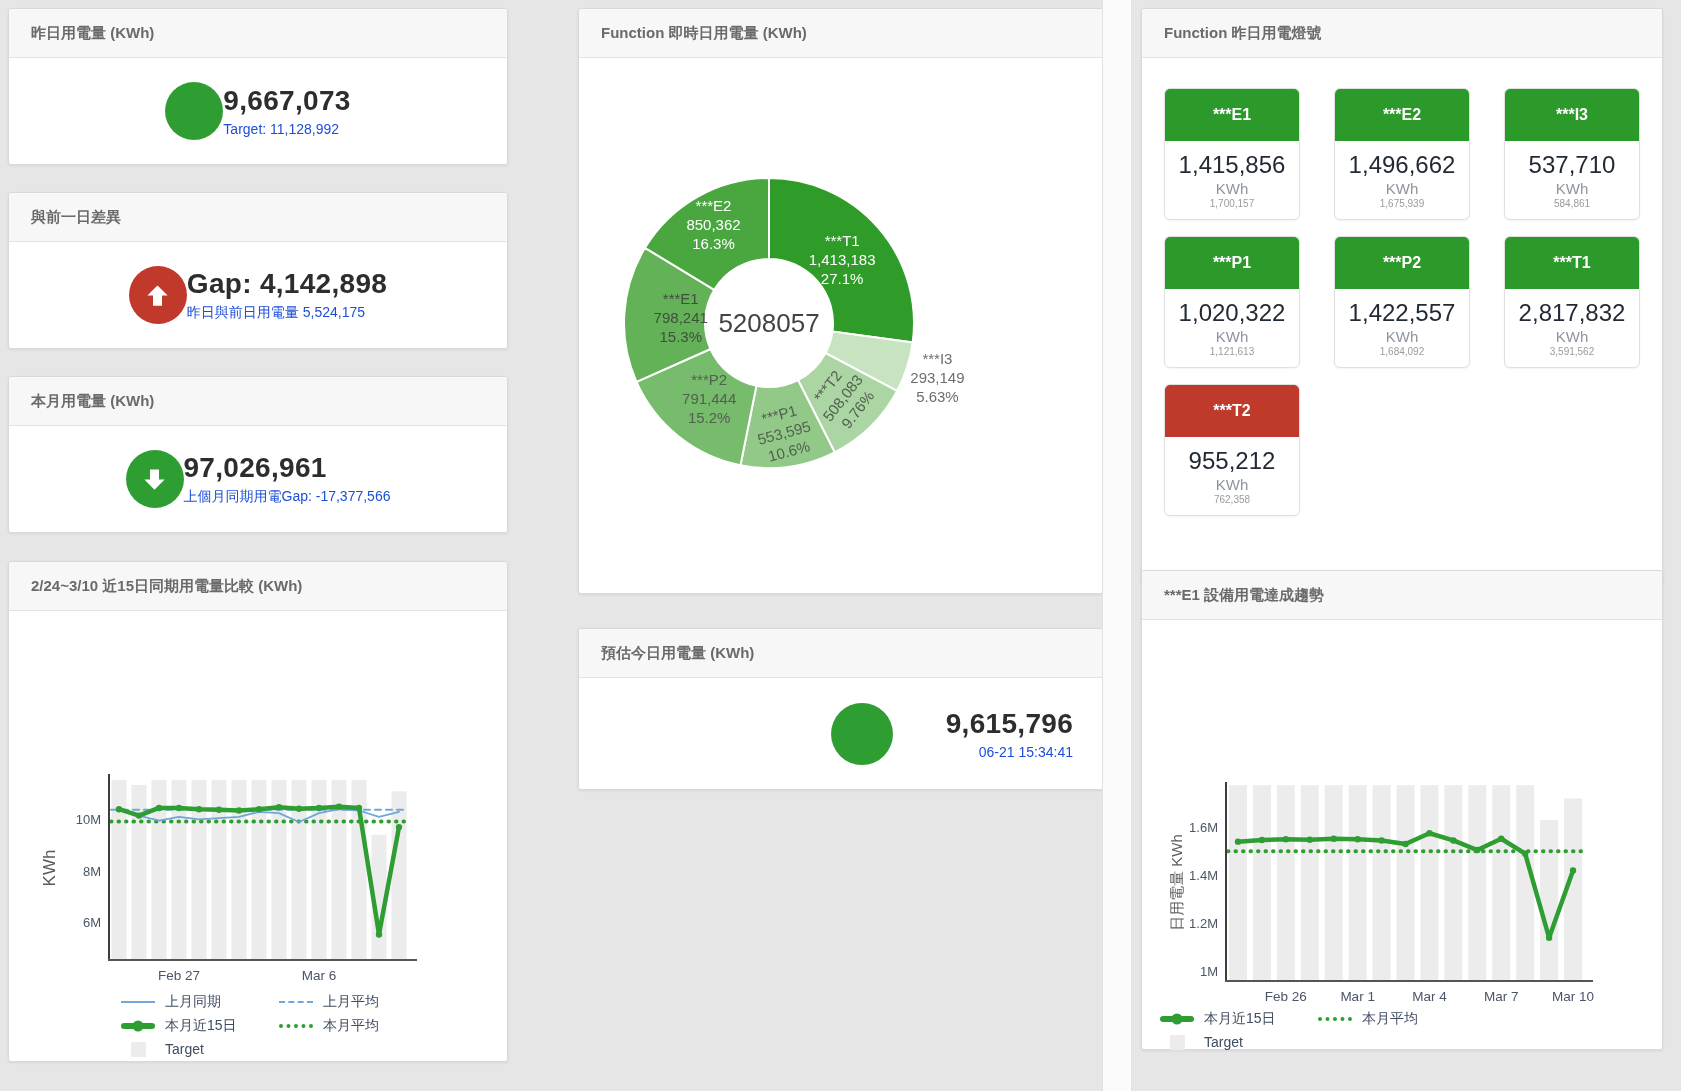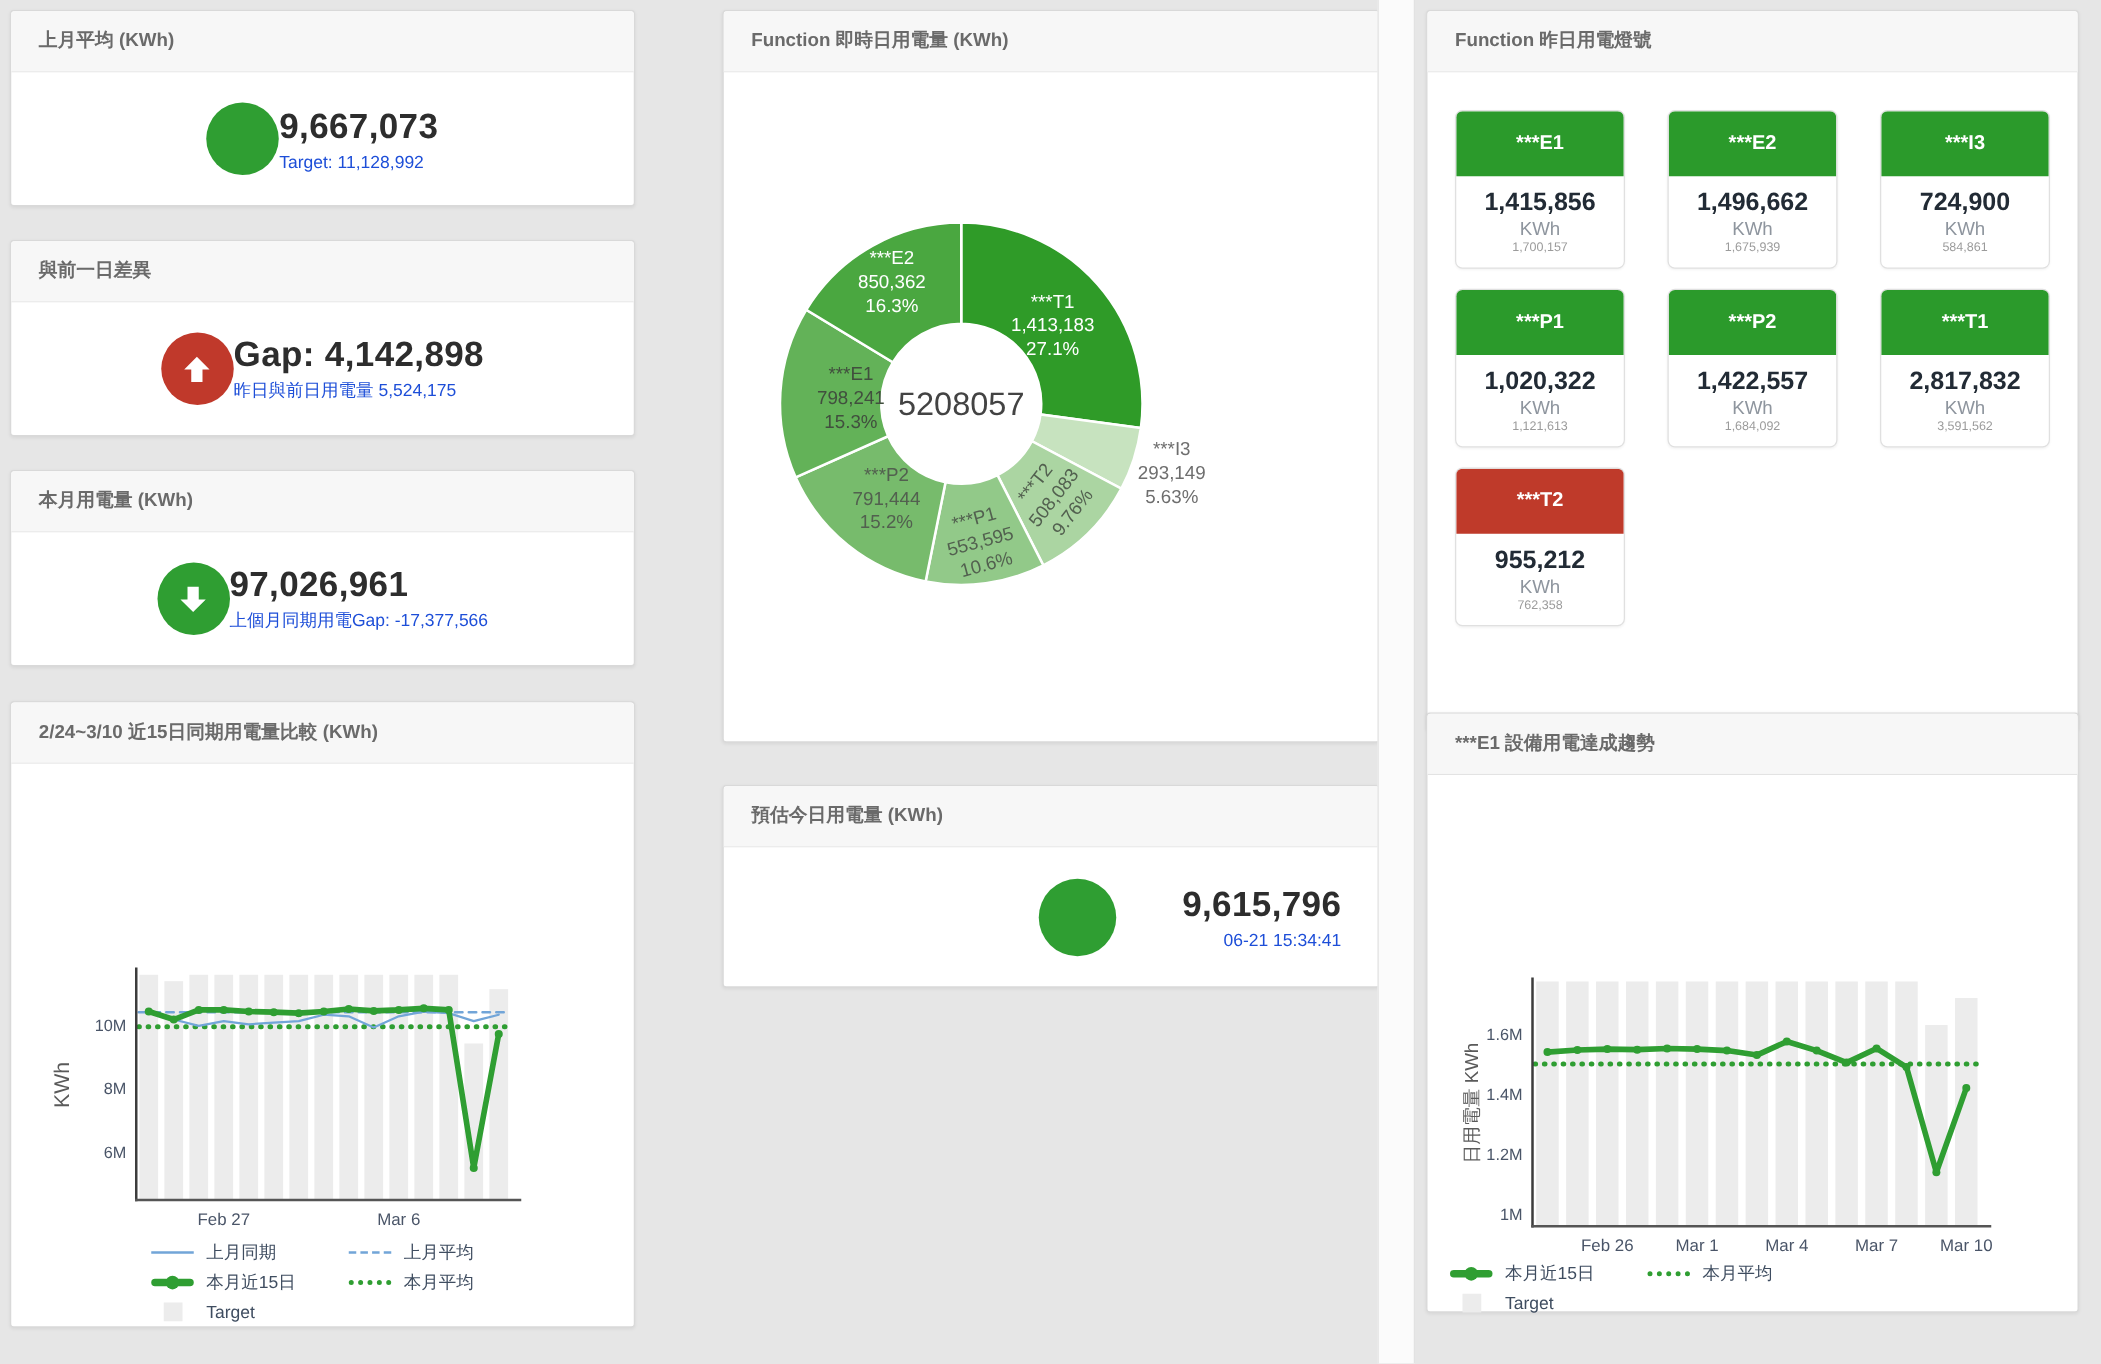"上月平均 (KWh)" div.card-header { text: 上月平均 -> 昨日用電量 }
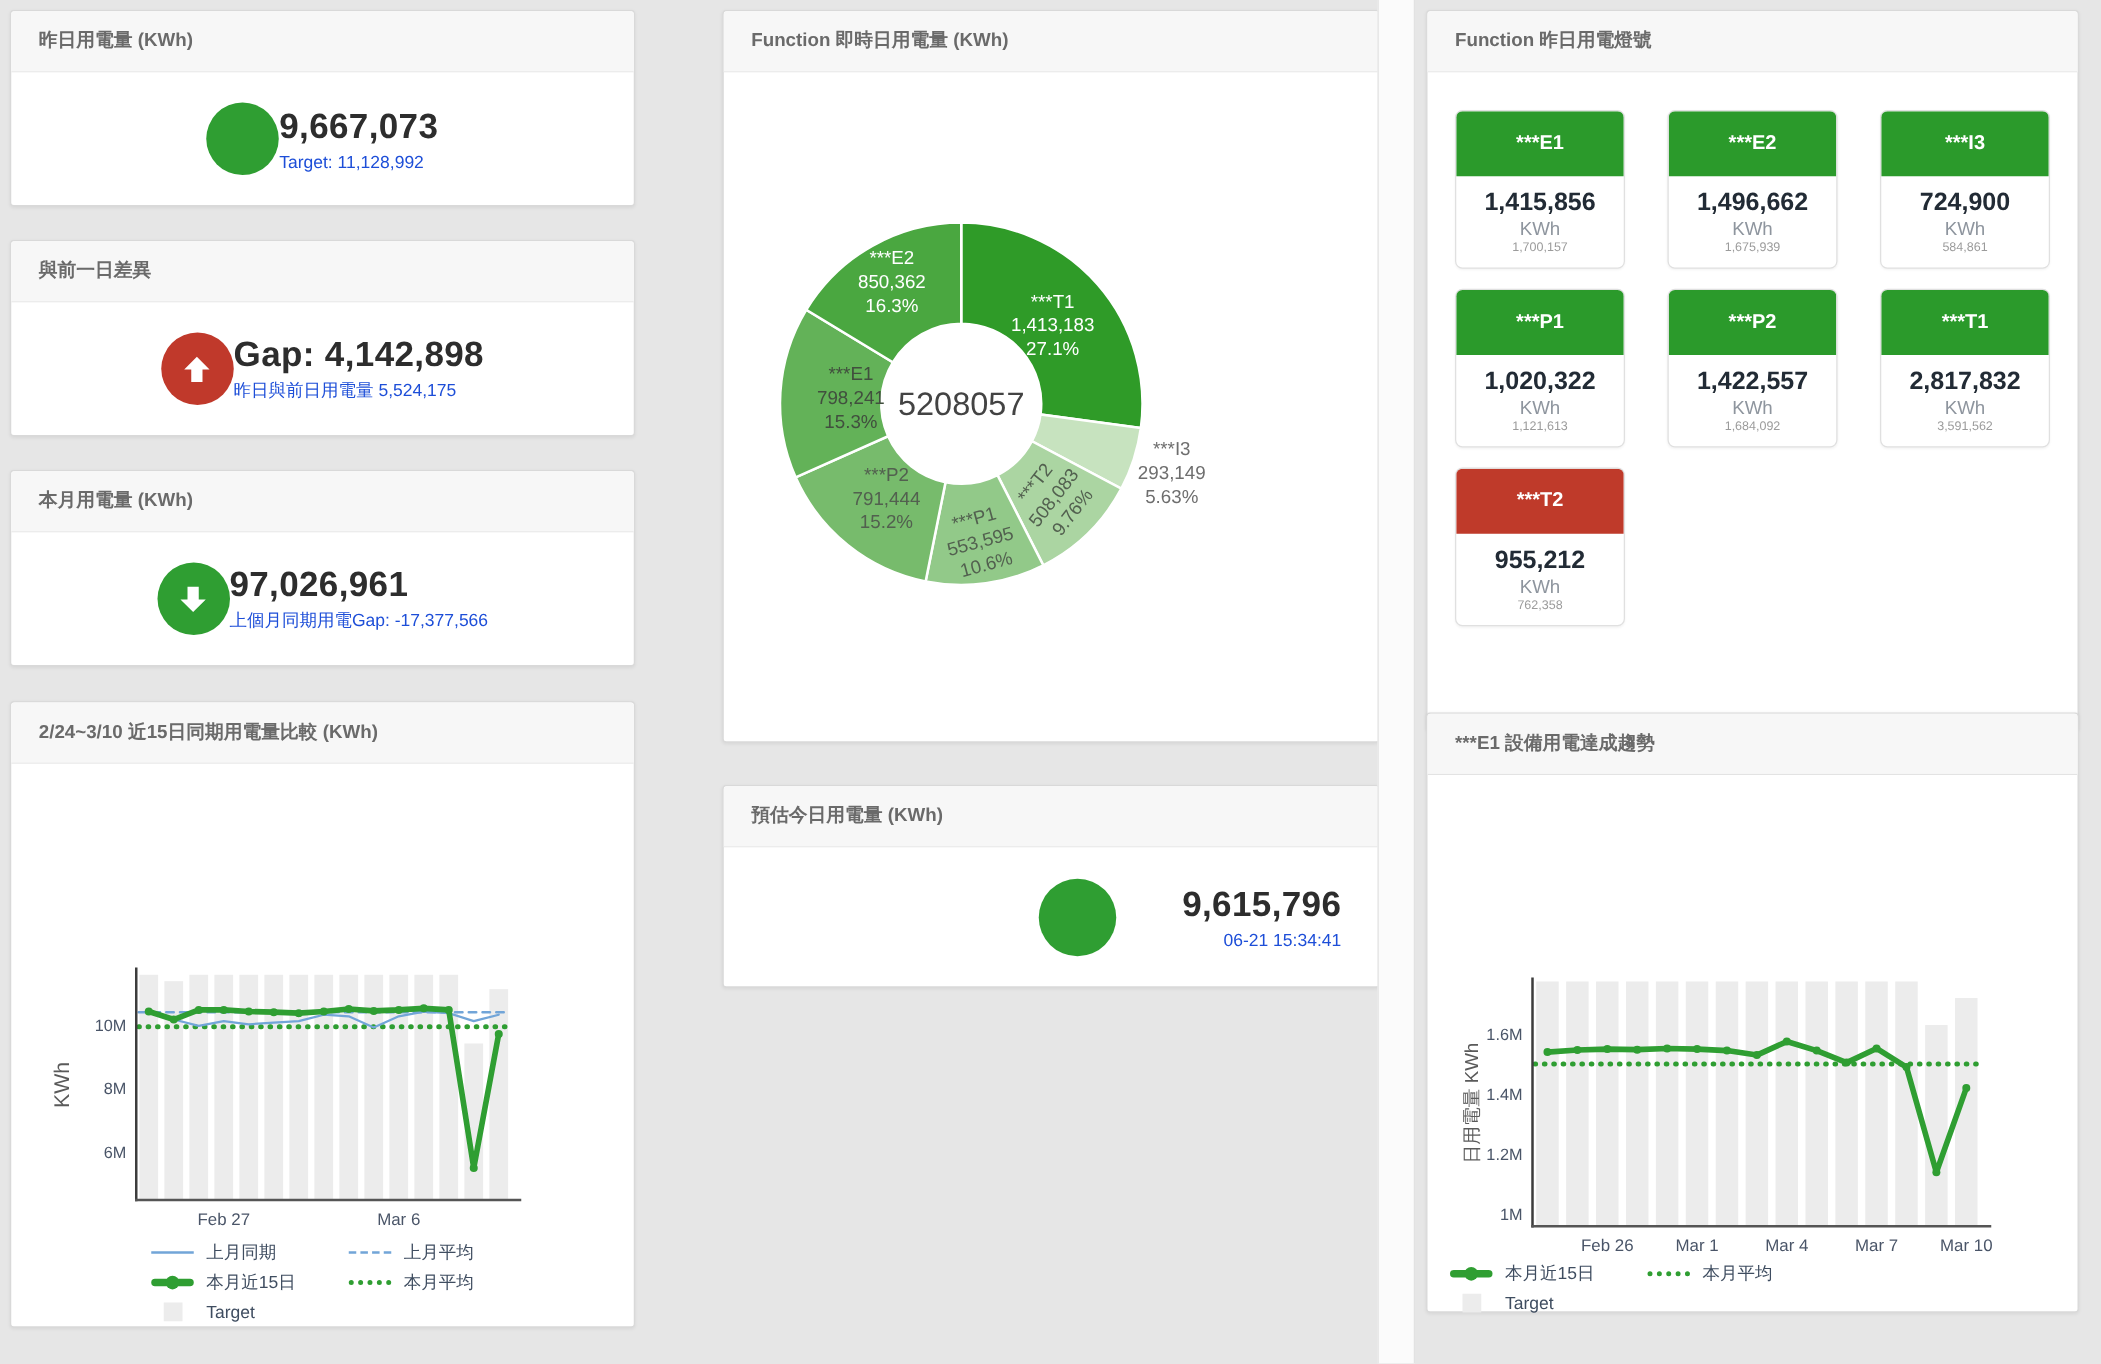"1,415,856" .tile-val { font-size: 20px -> 24px; font-weight: bold -> normal }
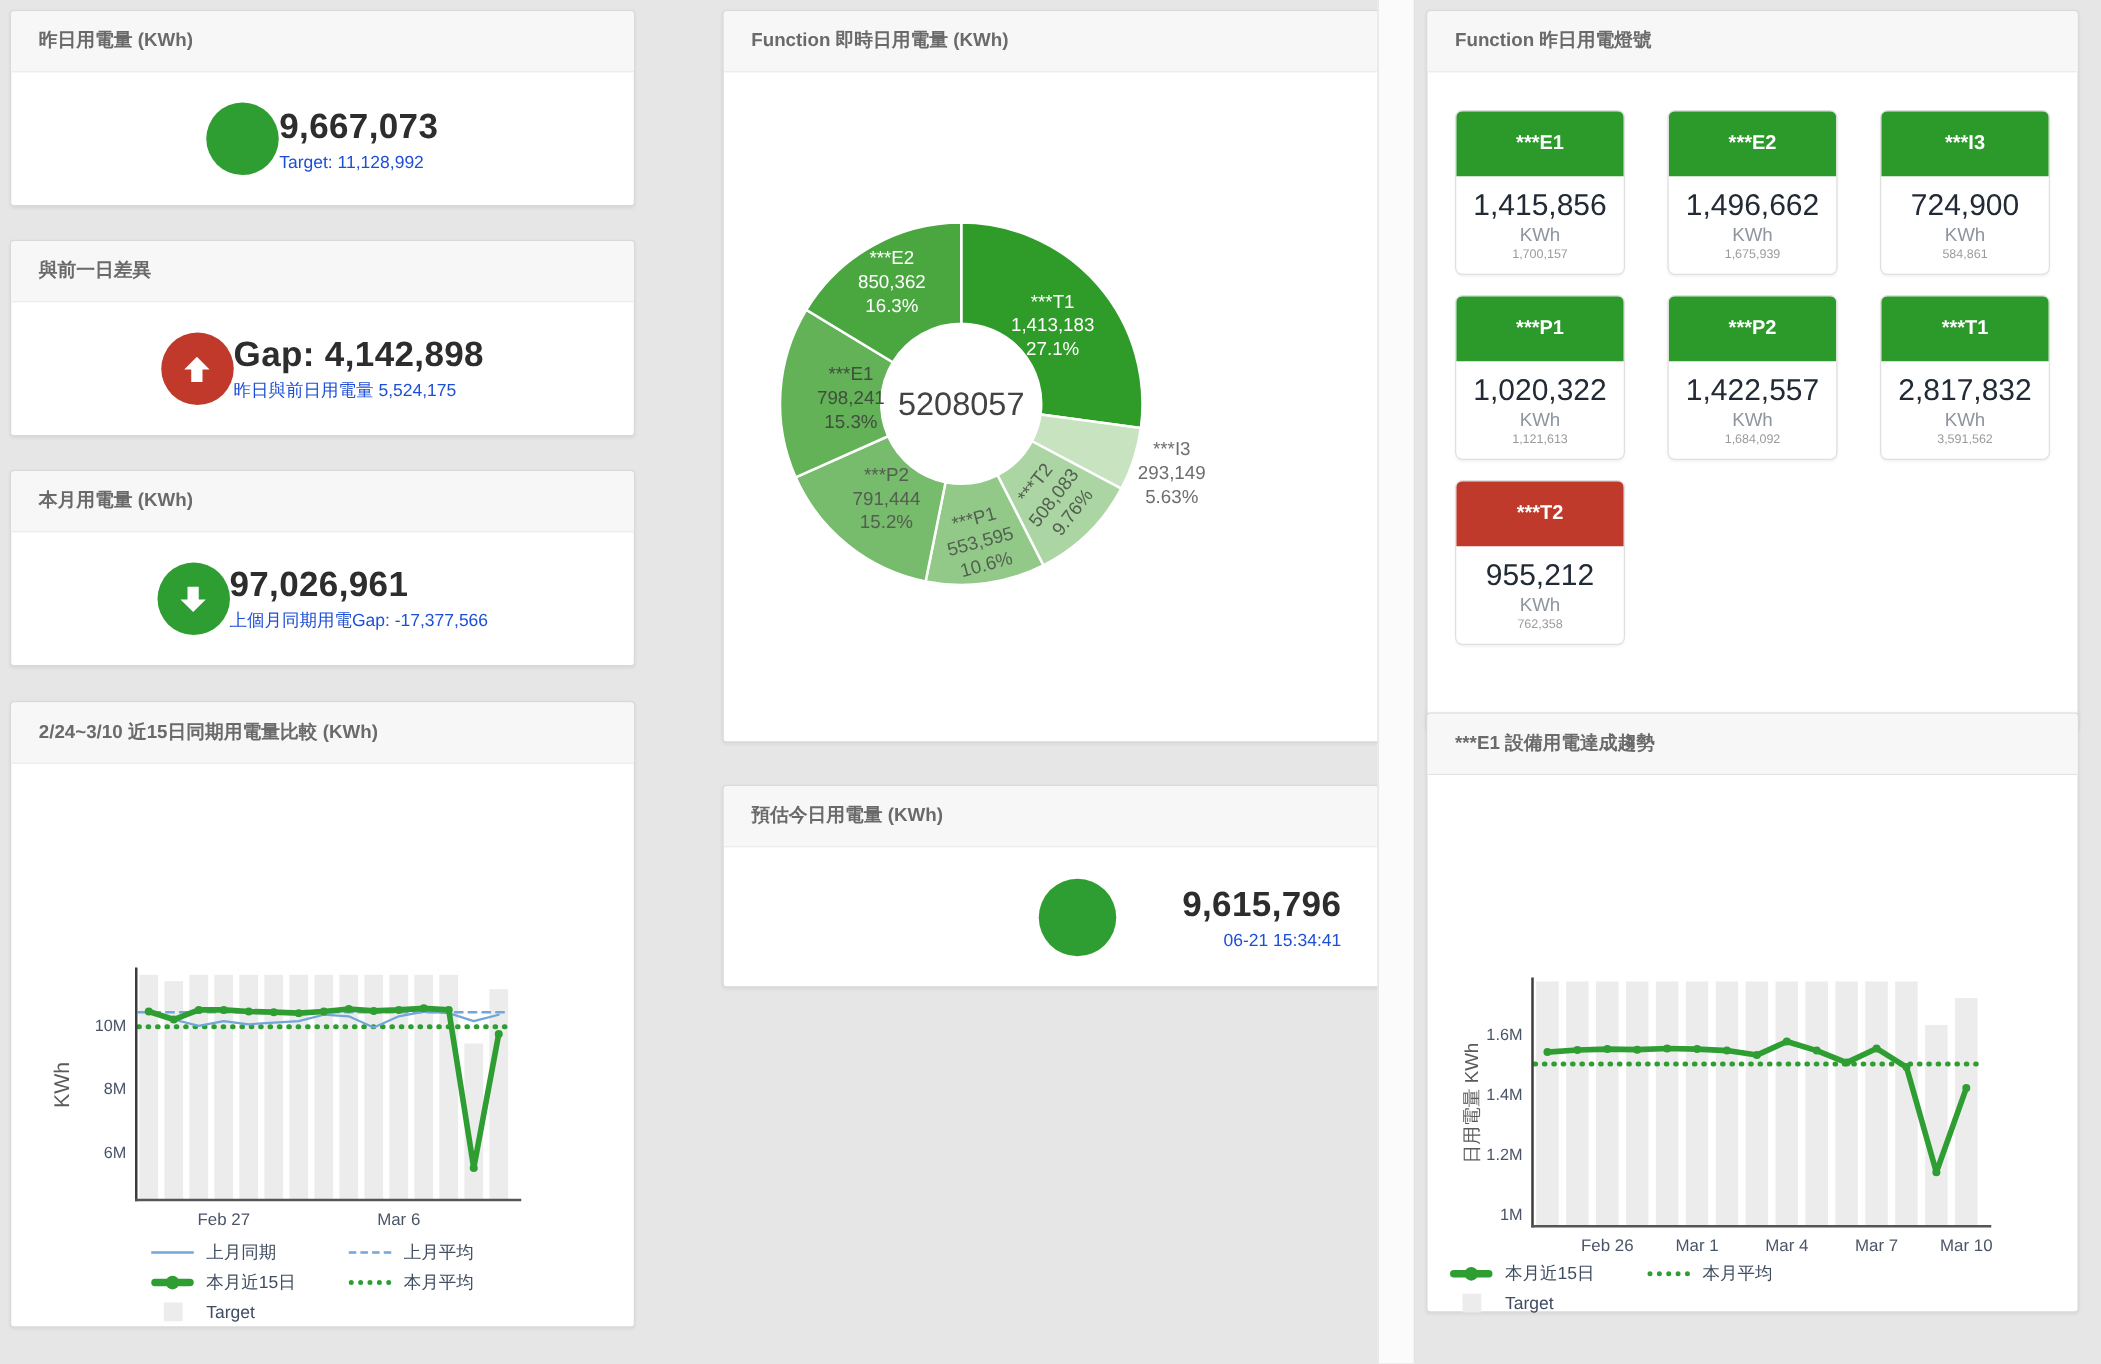"724,900" div.tile-val { text: 724,900 -> 537,710 }
